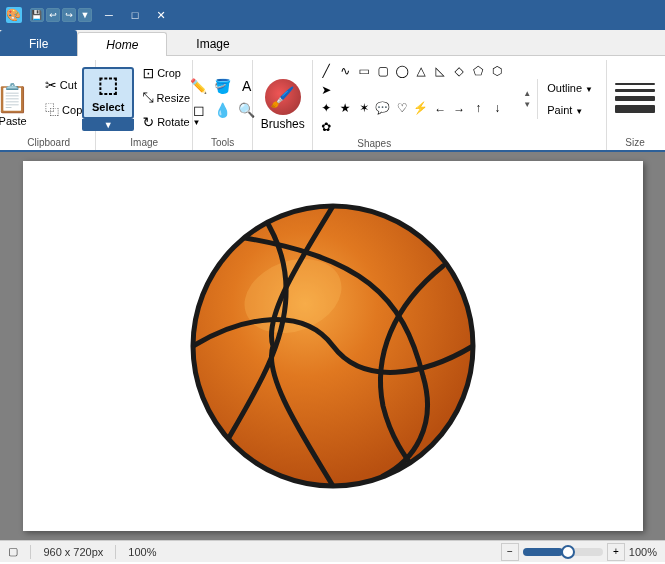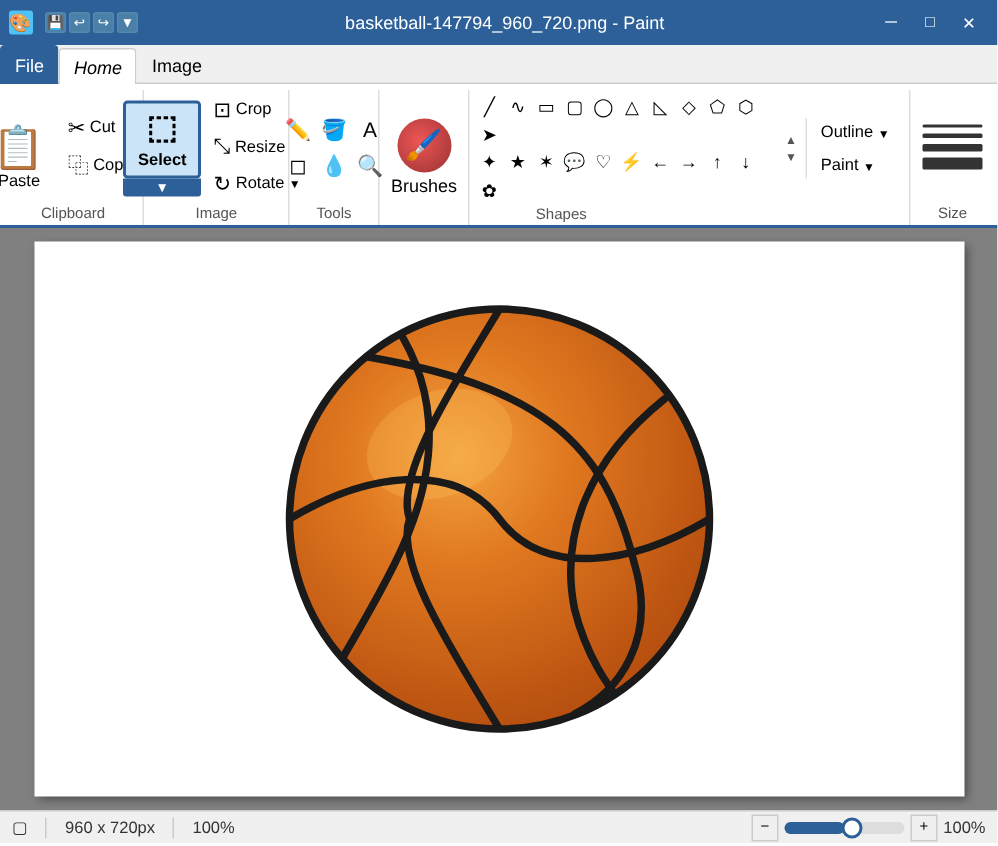"basketball-147794_960_720.png - Paint" div.title-bar-title { html: <div>basketball-147794_960_720.png - Paint</div> -> none }
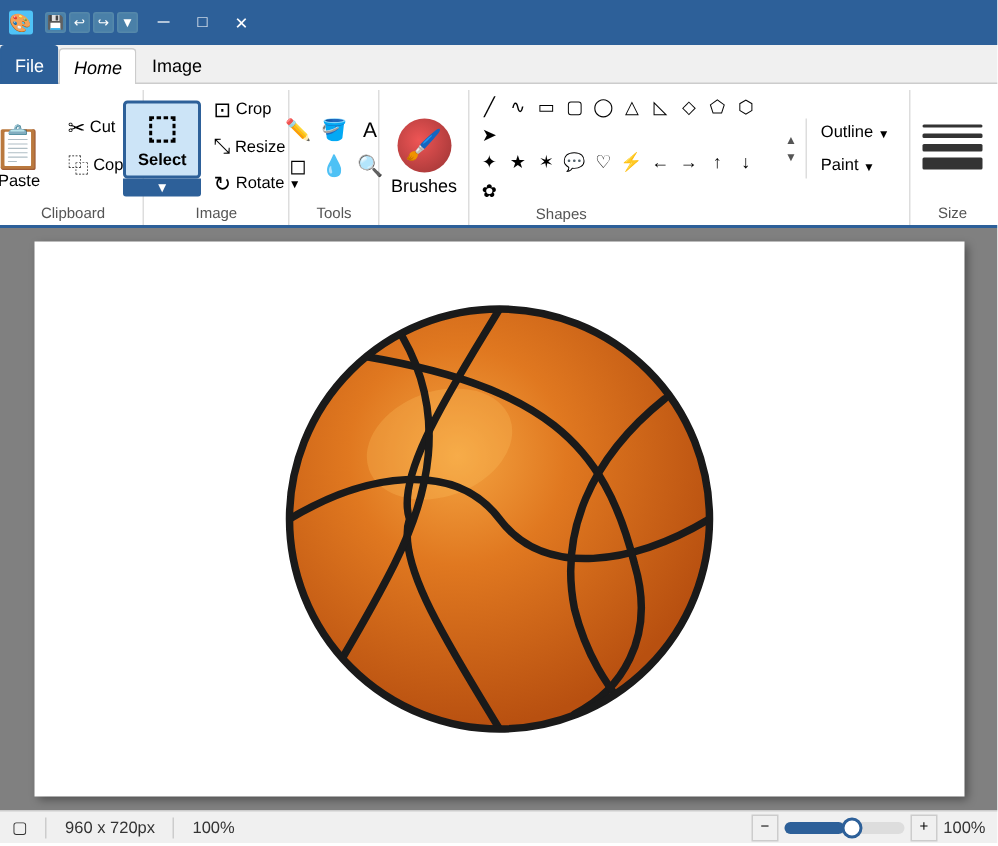"File" .ribbon-tab { padding: 4px 9px -> 4px 28px }
